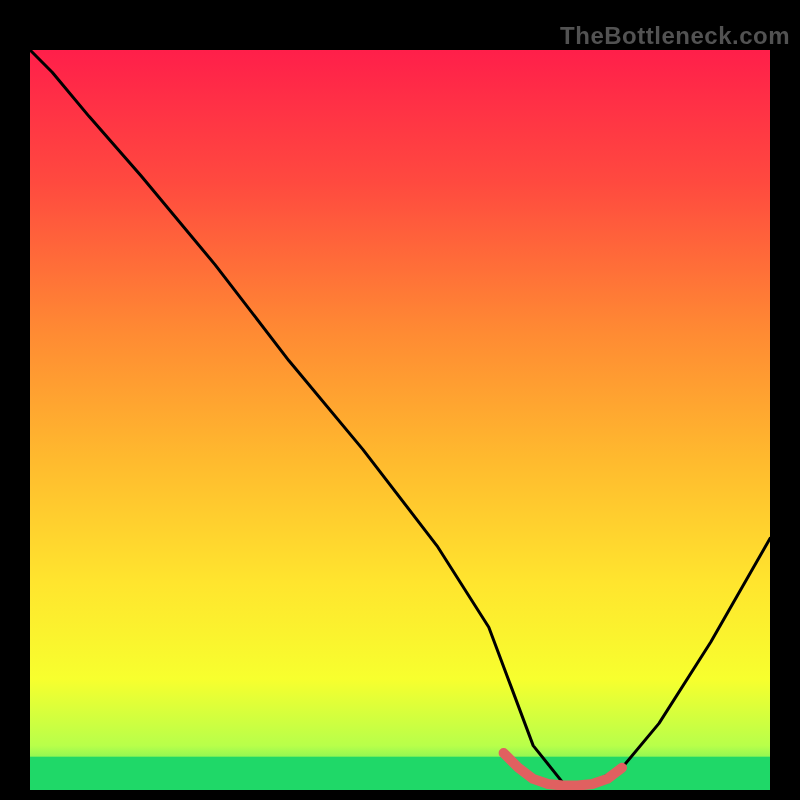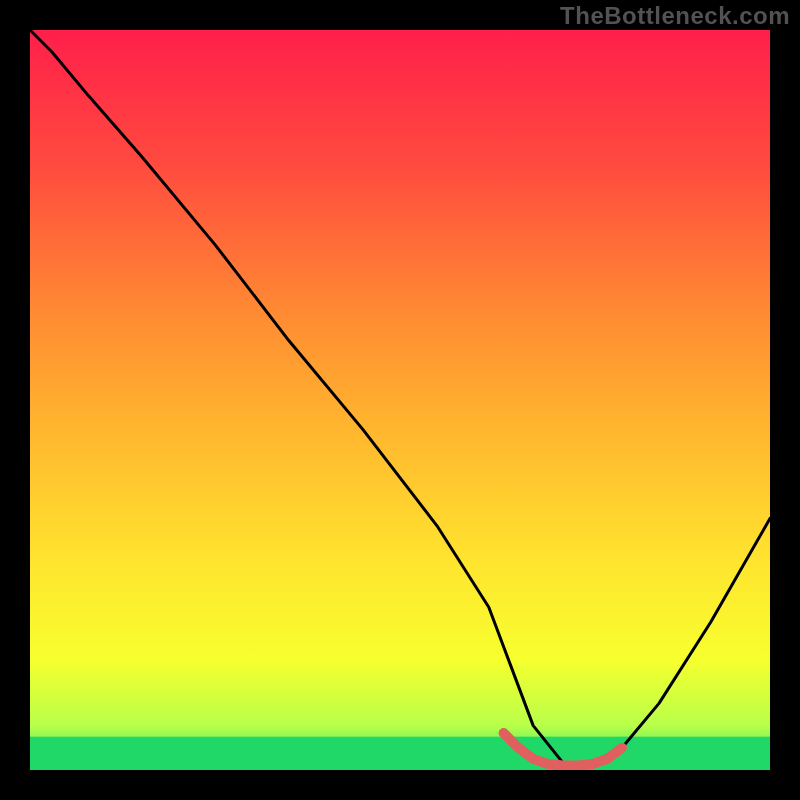"TheBottleneck.com" .frame { margin-top: none -> 20px }
